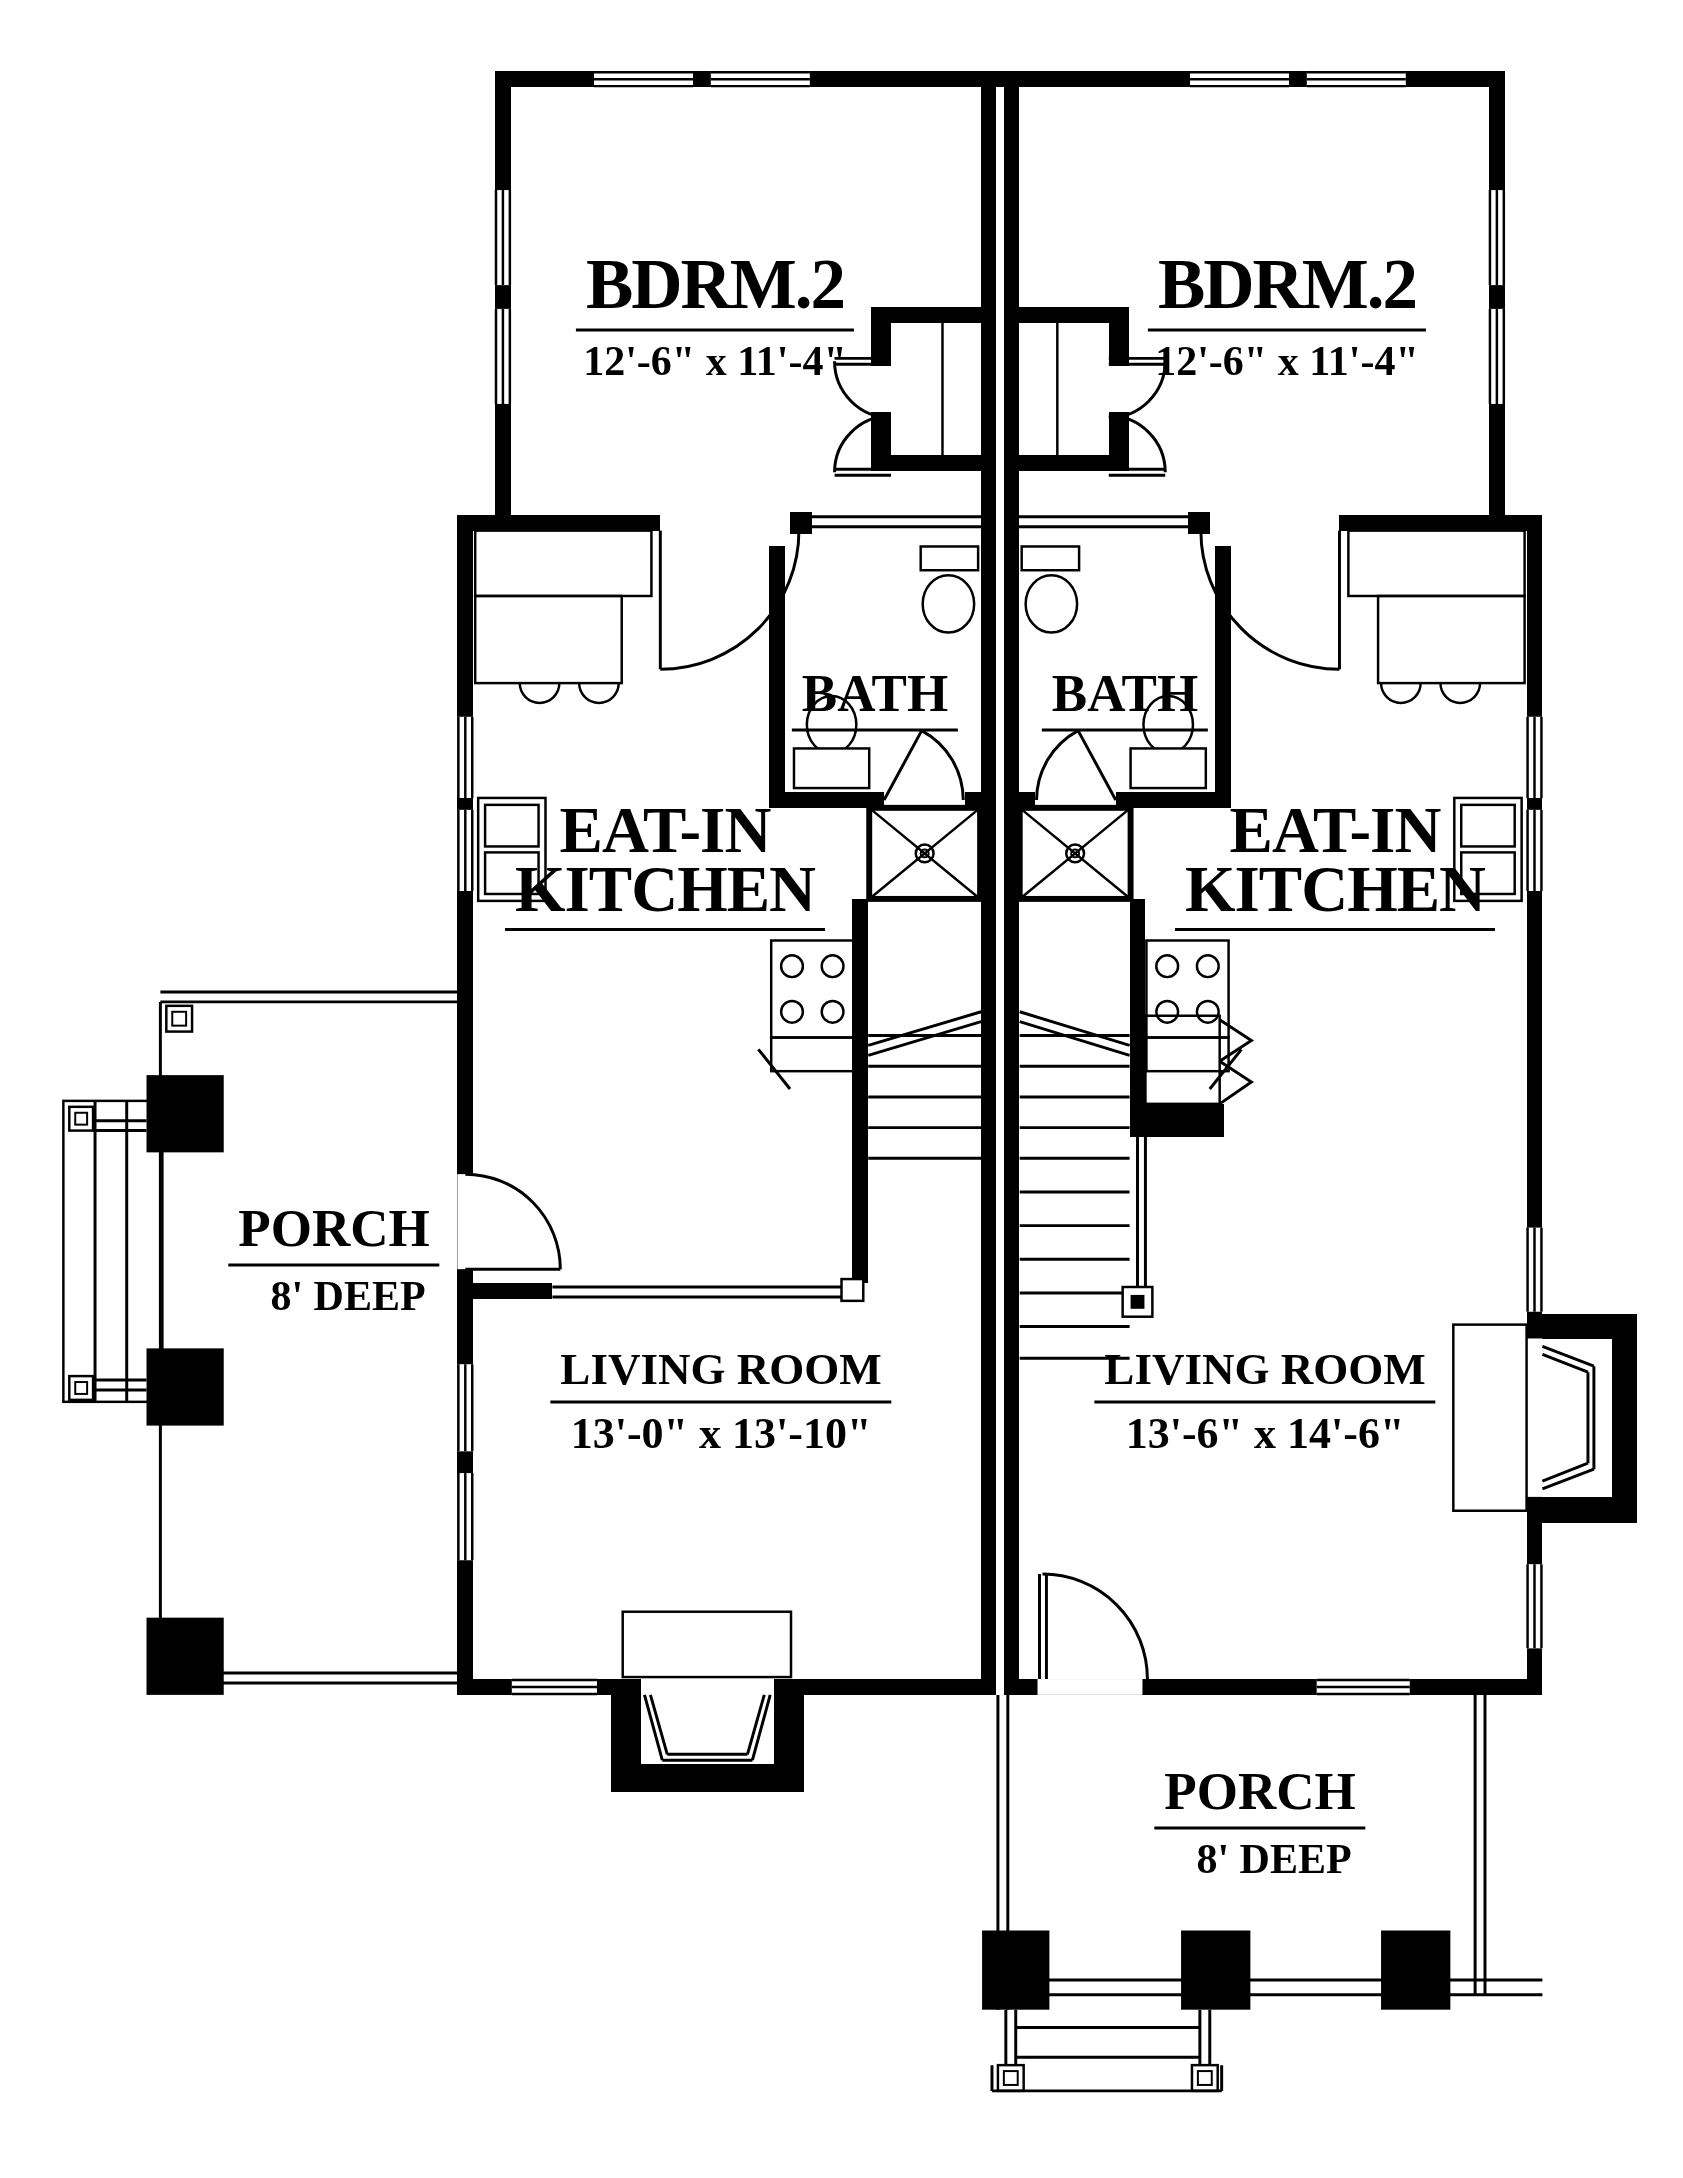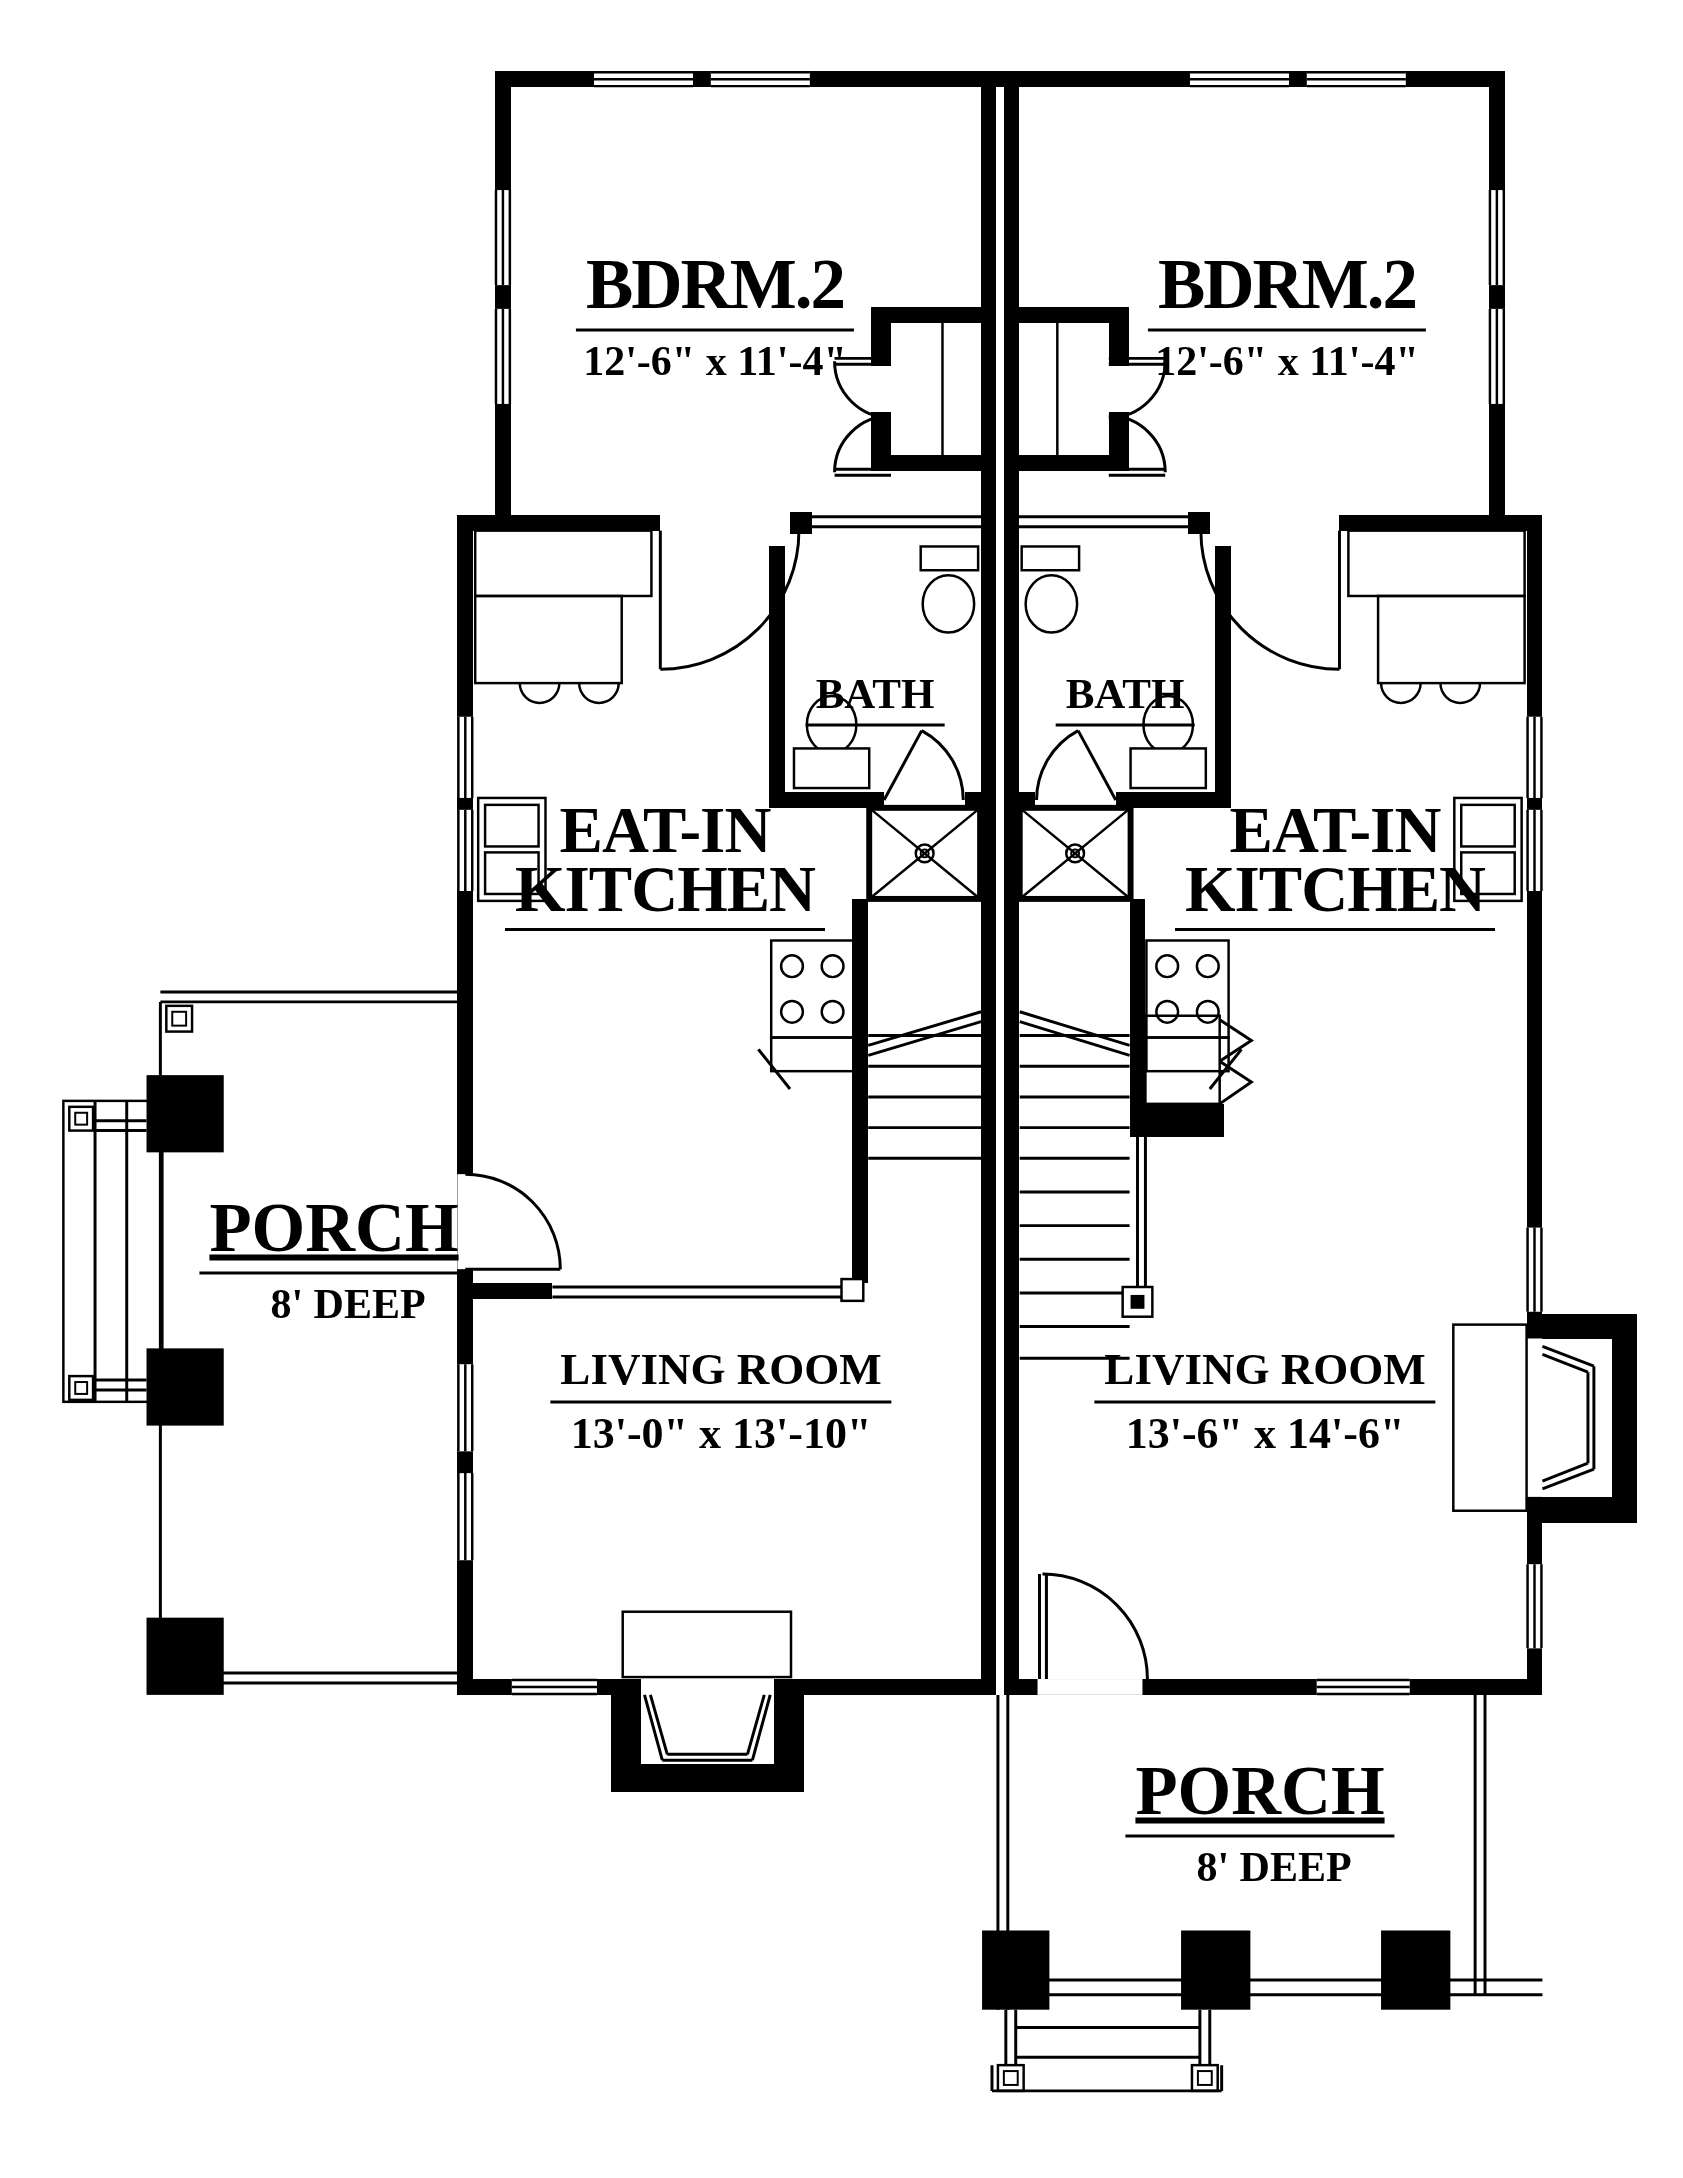"BATH" .lbl-bath .room-line { font-size: 43px -> 53px }
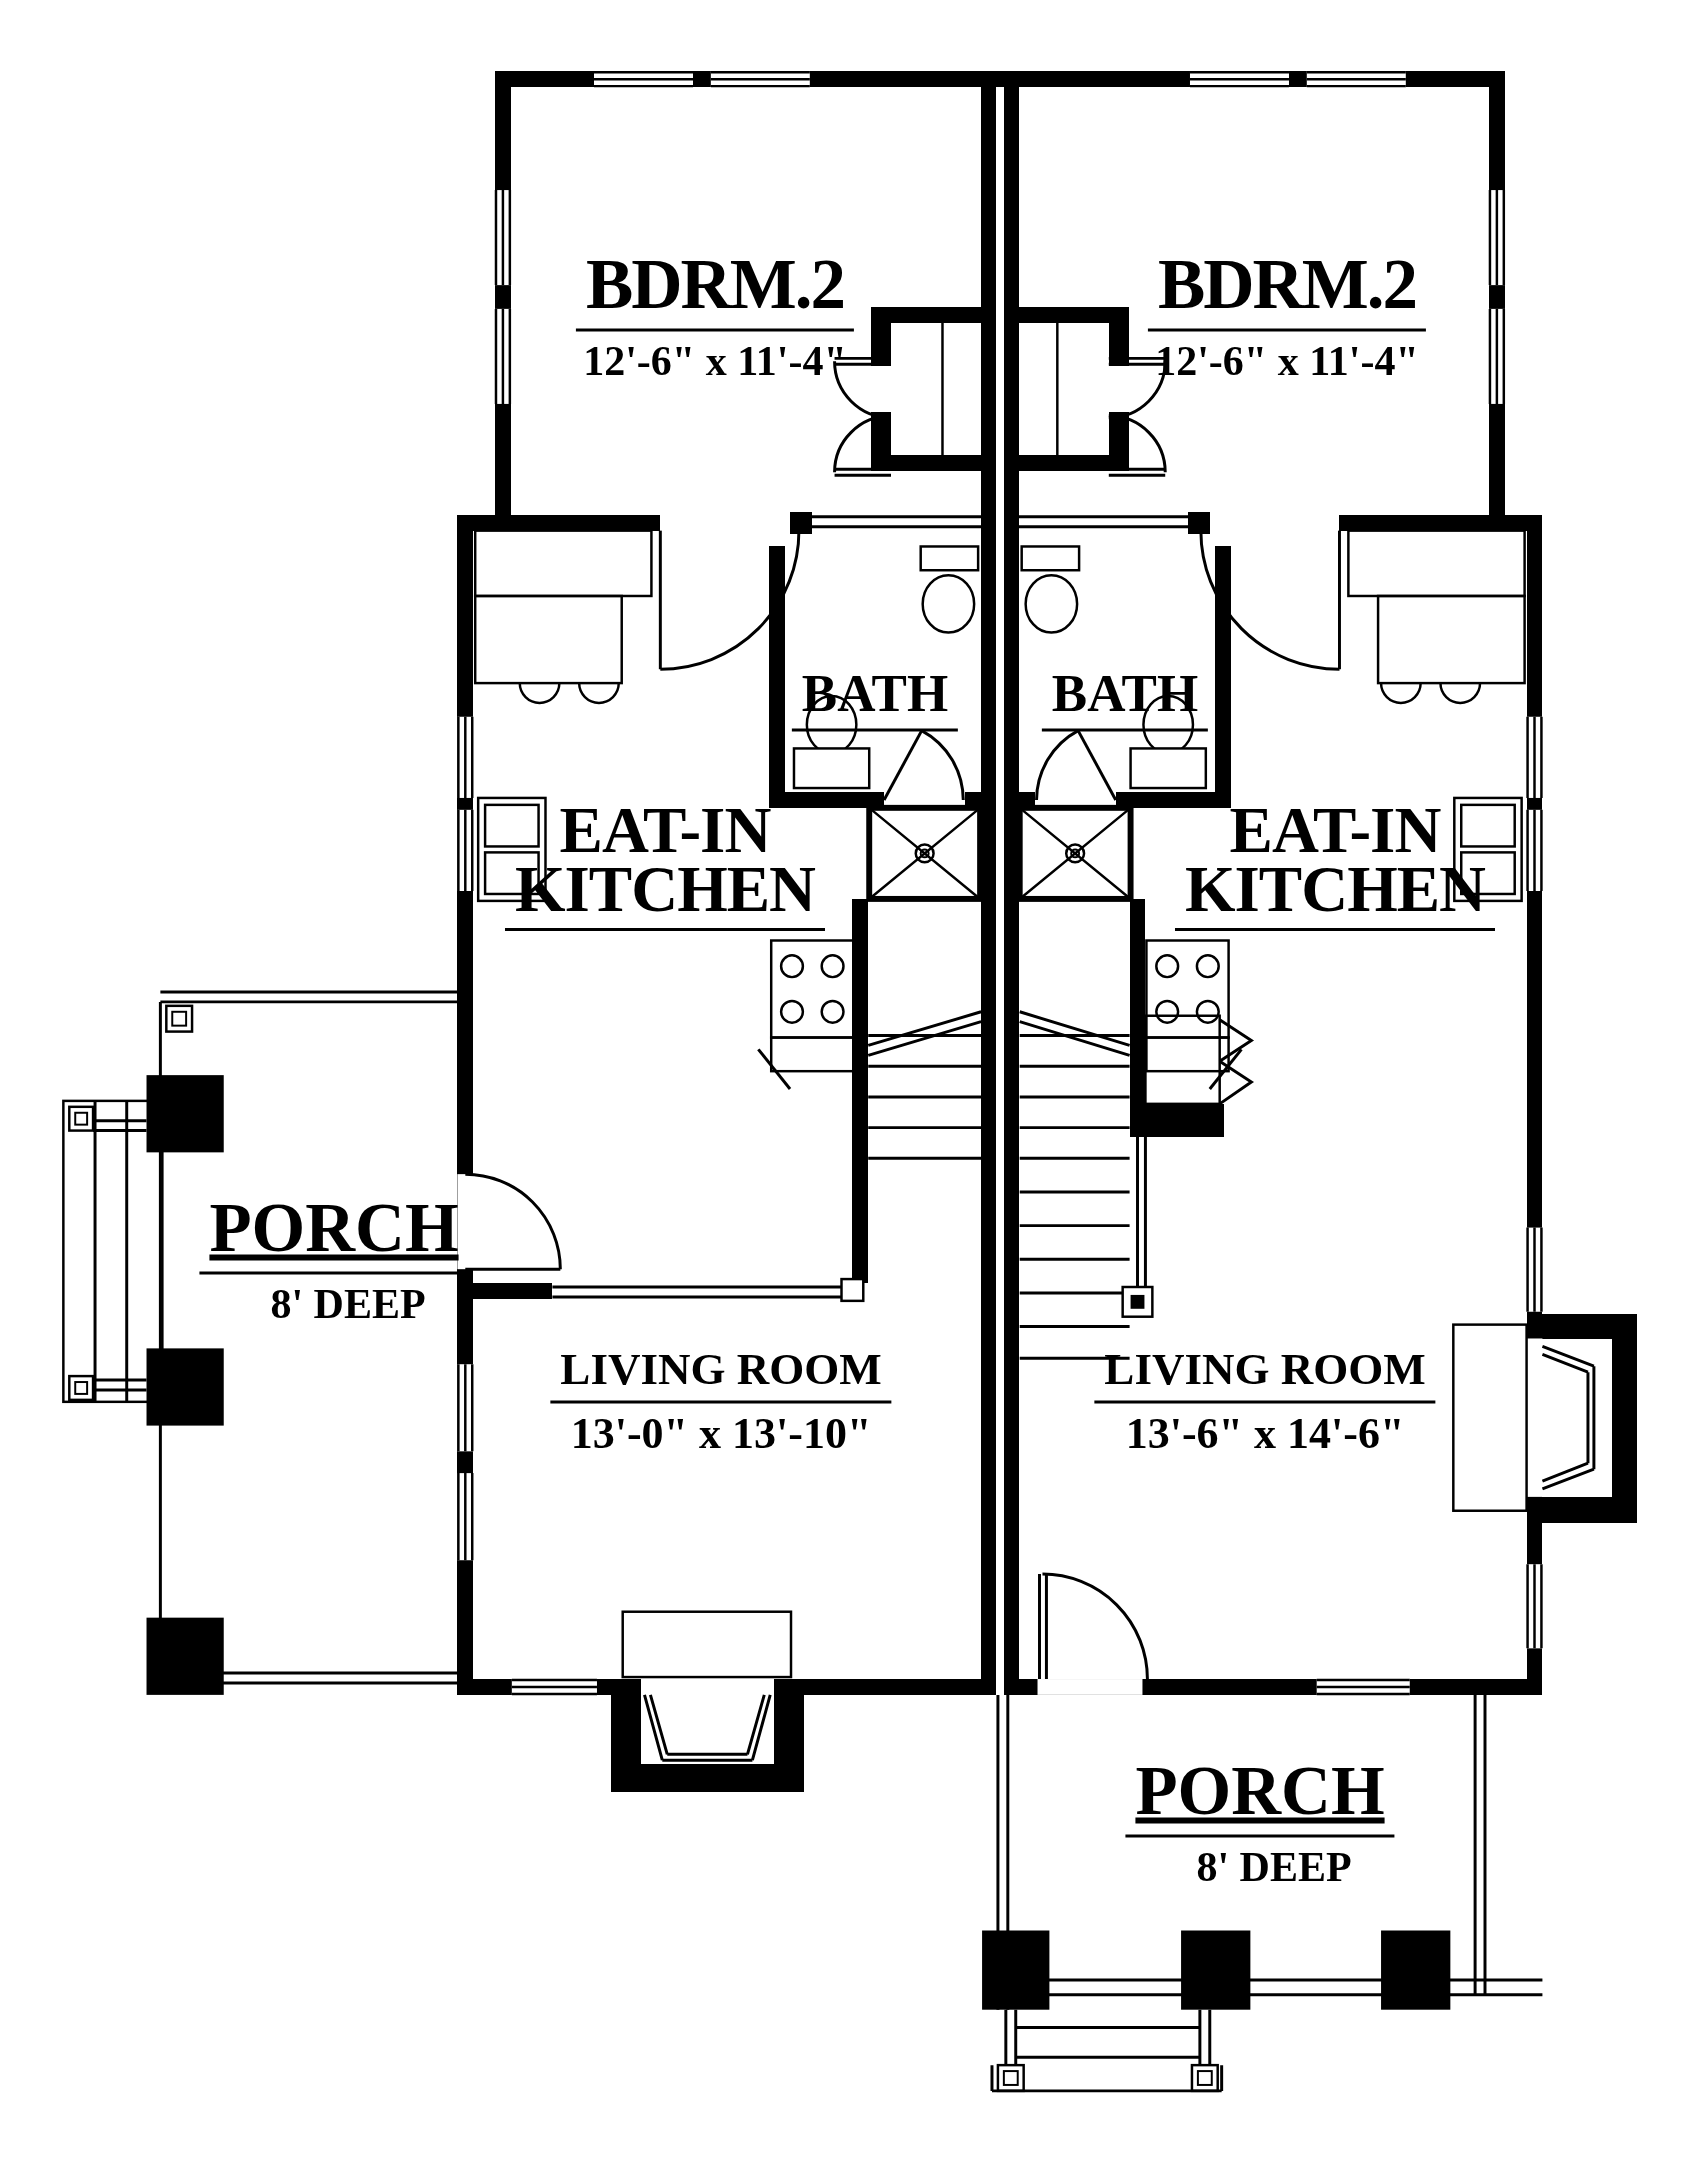"PORCH" .lbl-porch .room-line { font-size: 69px -> 53px; text-decoration: underline -> none }
